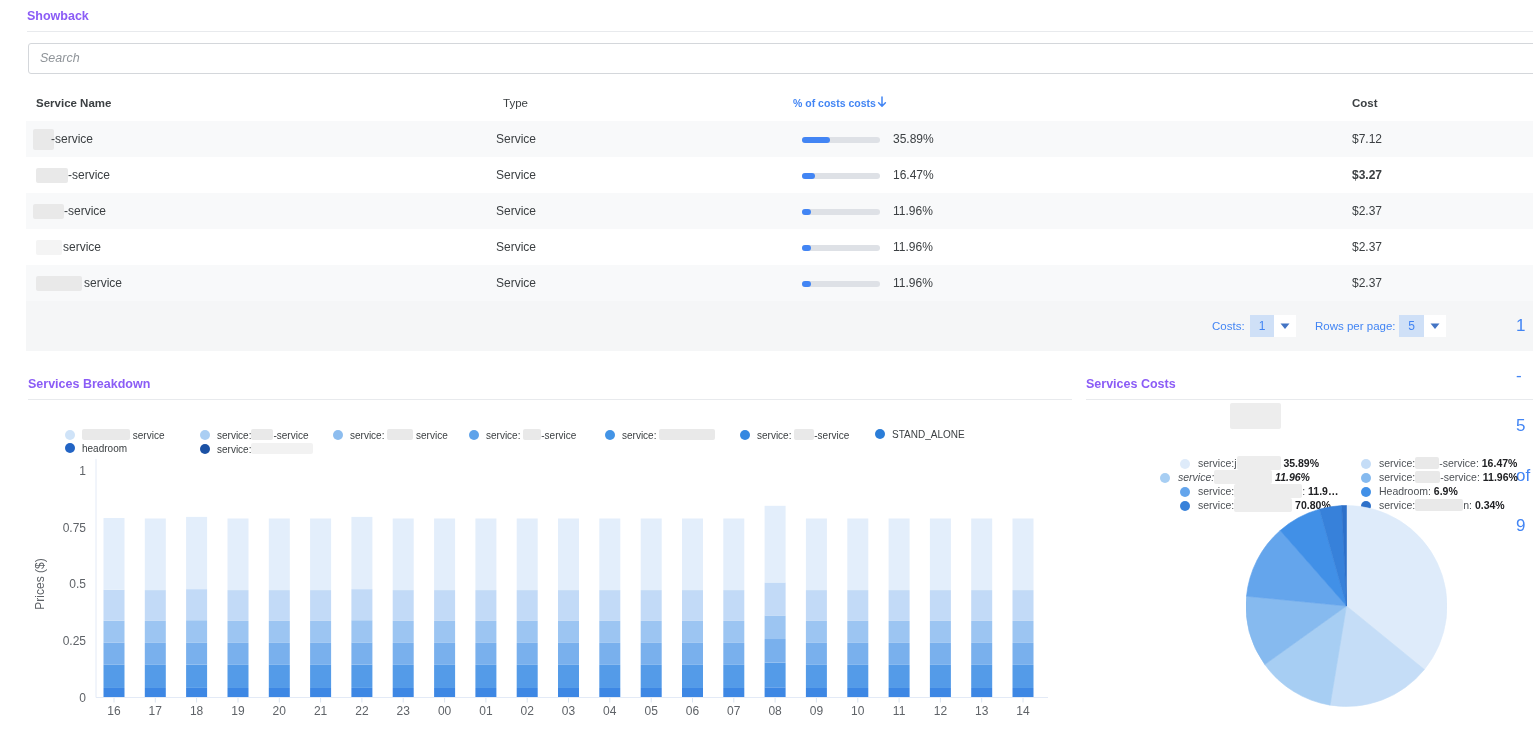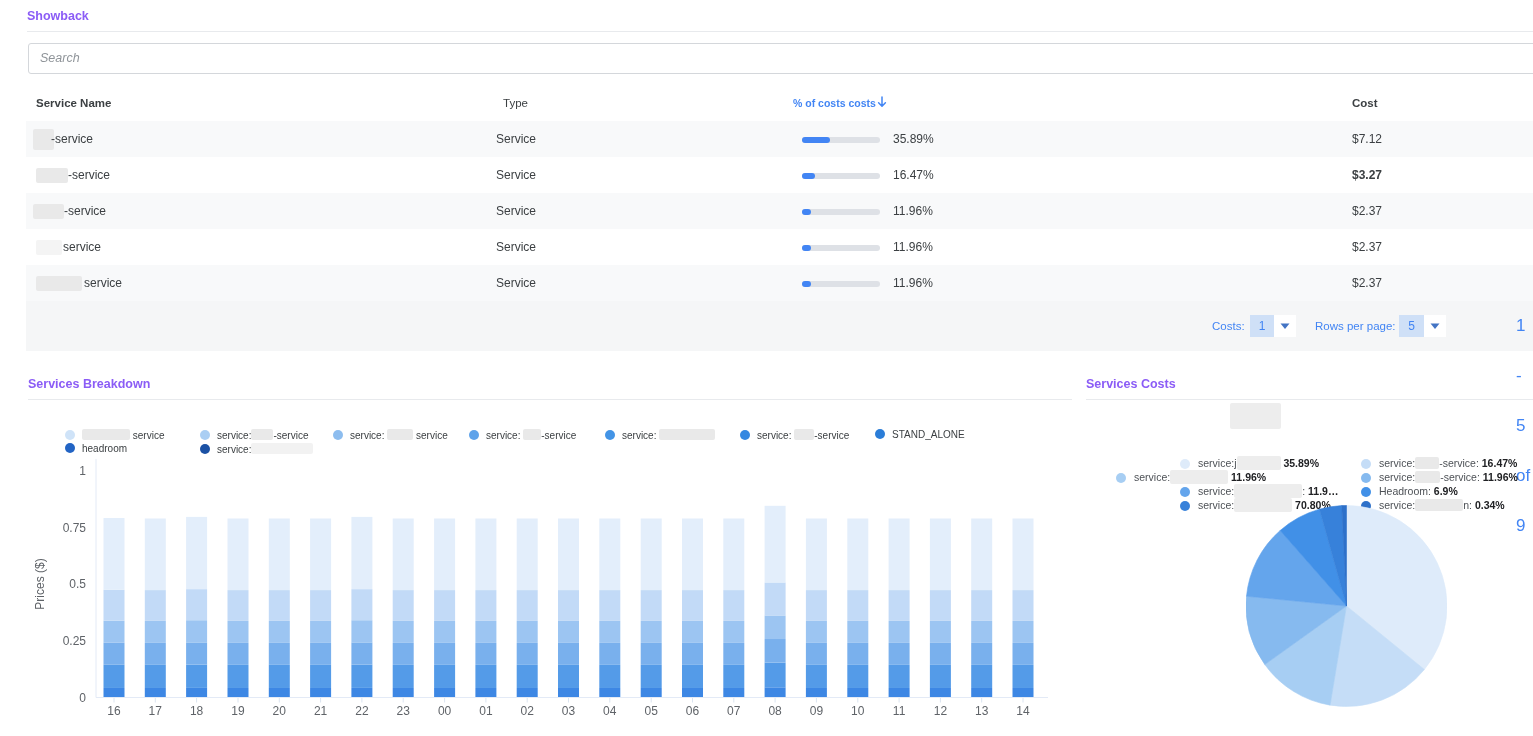"service: 11.96%" div.pleg { font-style: none -> italic; left: 1116px -> 1160px }
